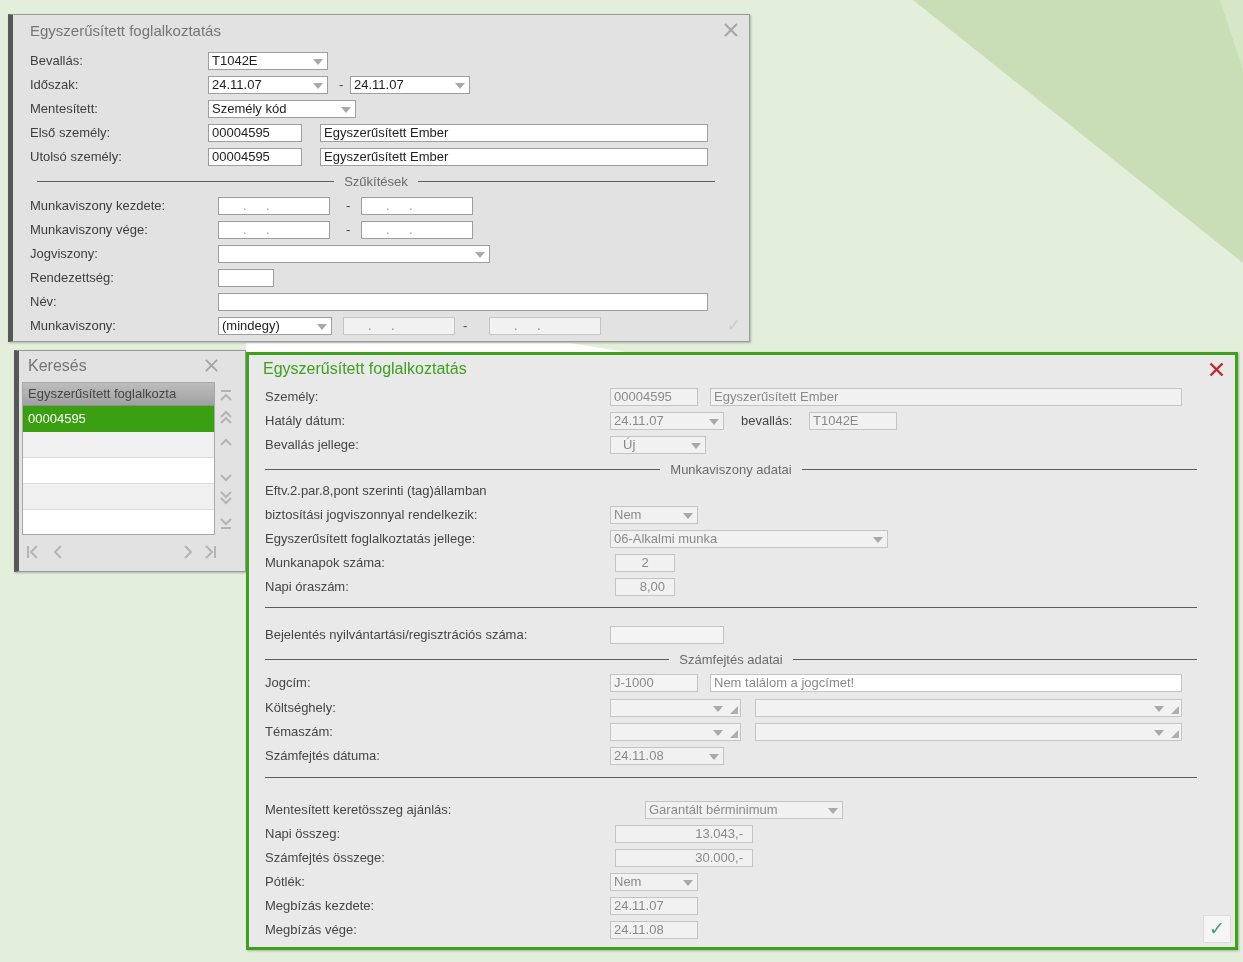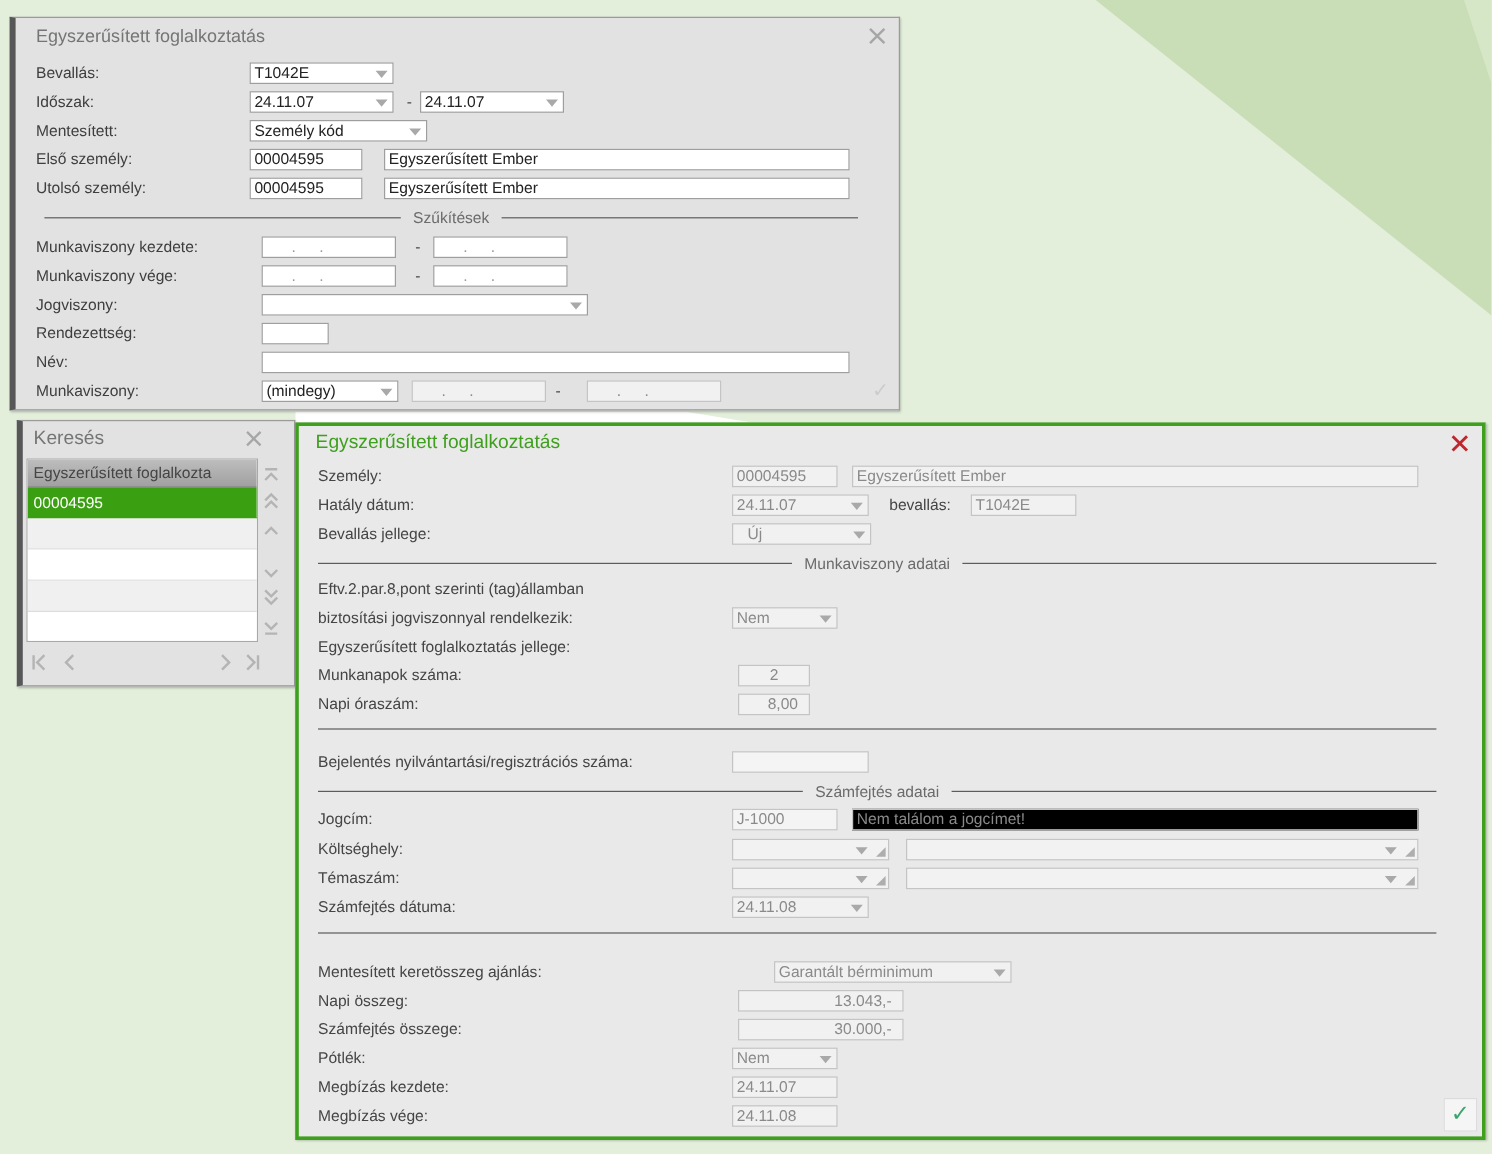"Új" div.fld { width: 116px -> 96px }
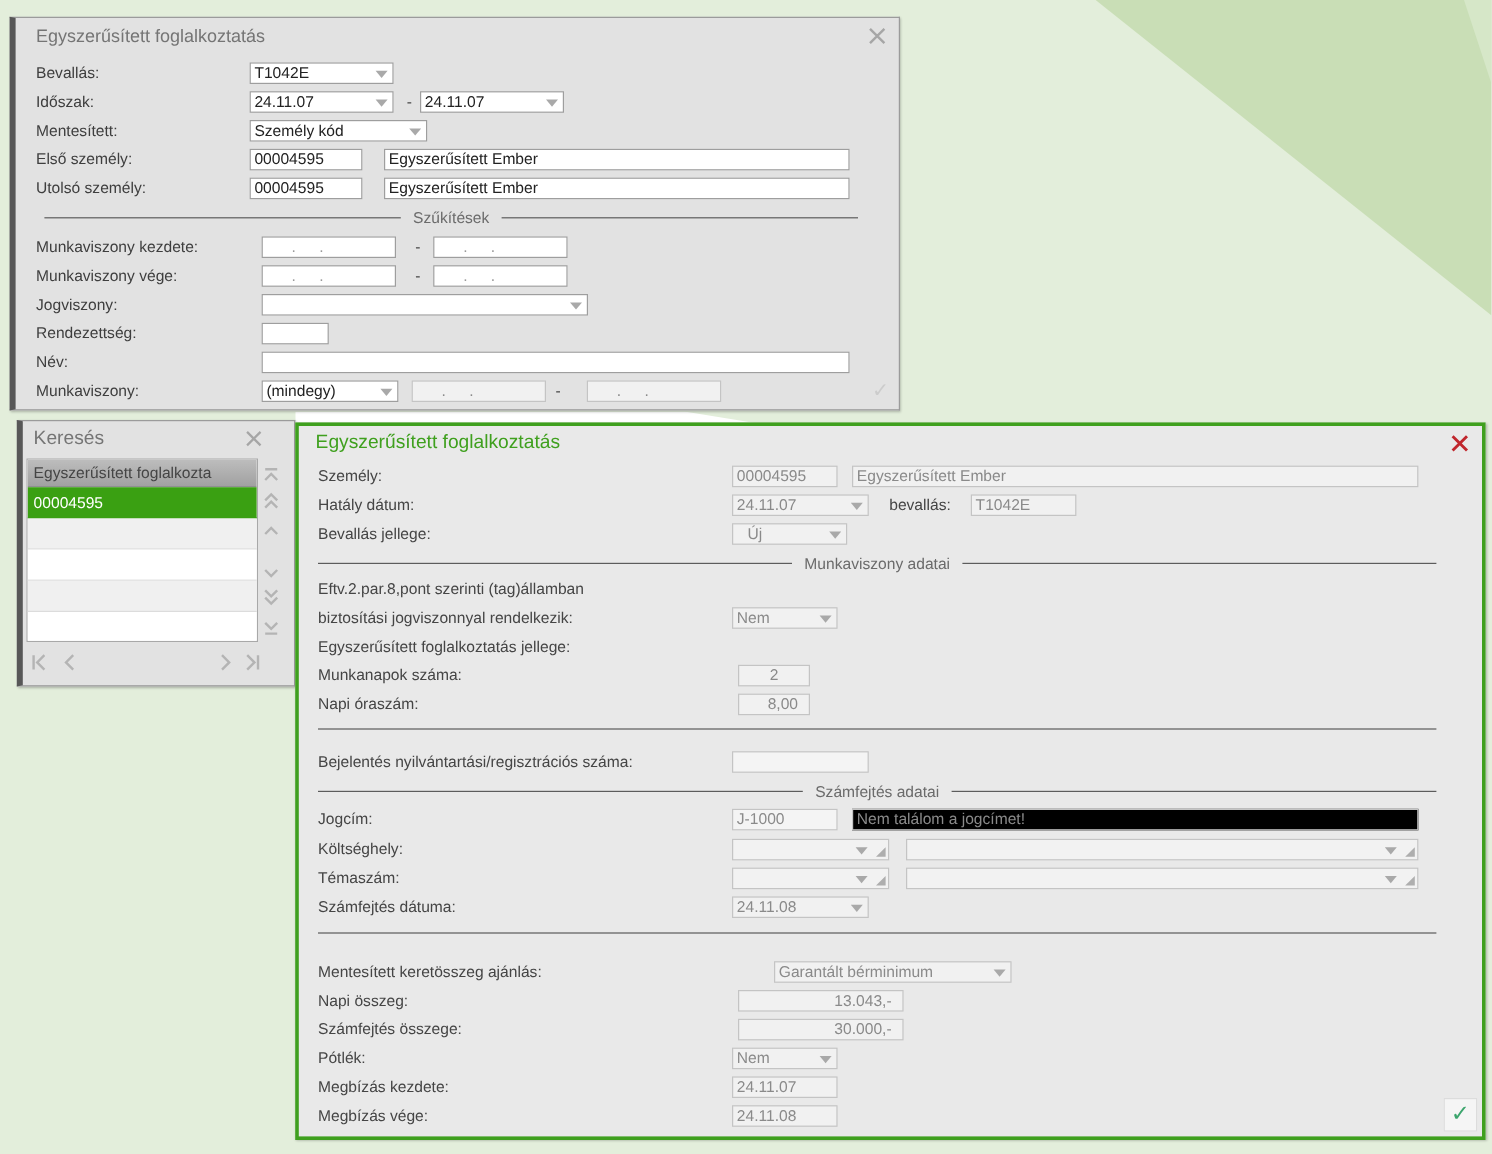"06-Alkalmi munka" div.fld { html: none -> <div> <span>06-Alkalmi munka</span> <span></span> </div> }
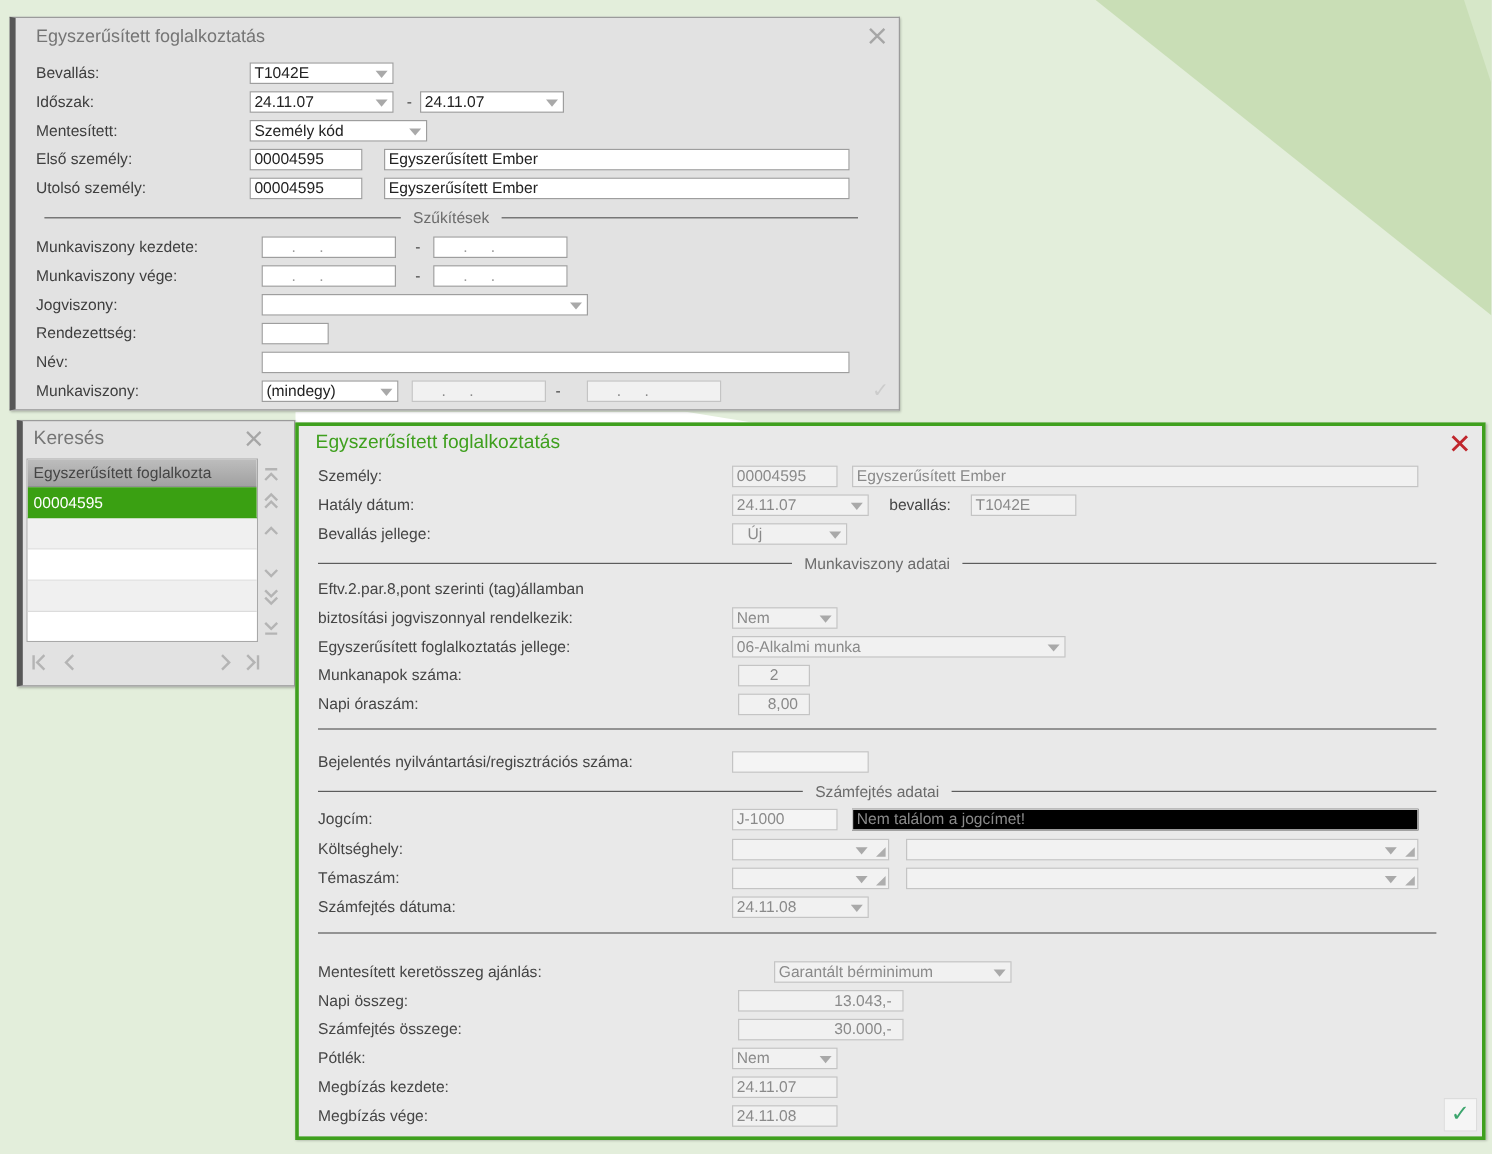"Nem találom a jogcímet!" div.fld { background: #000000 -> #ffffff }
